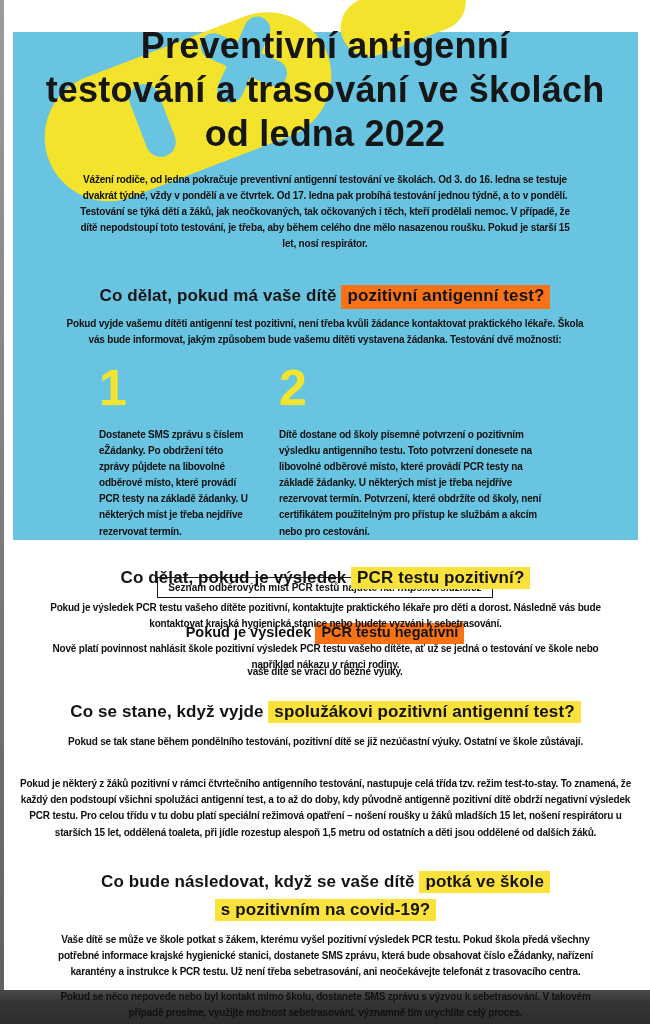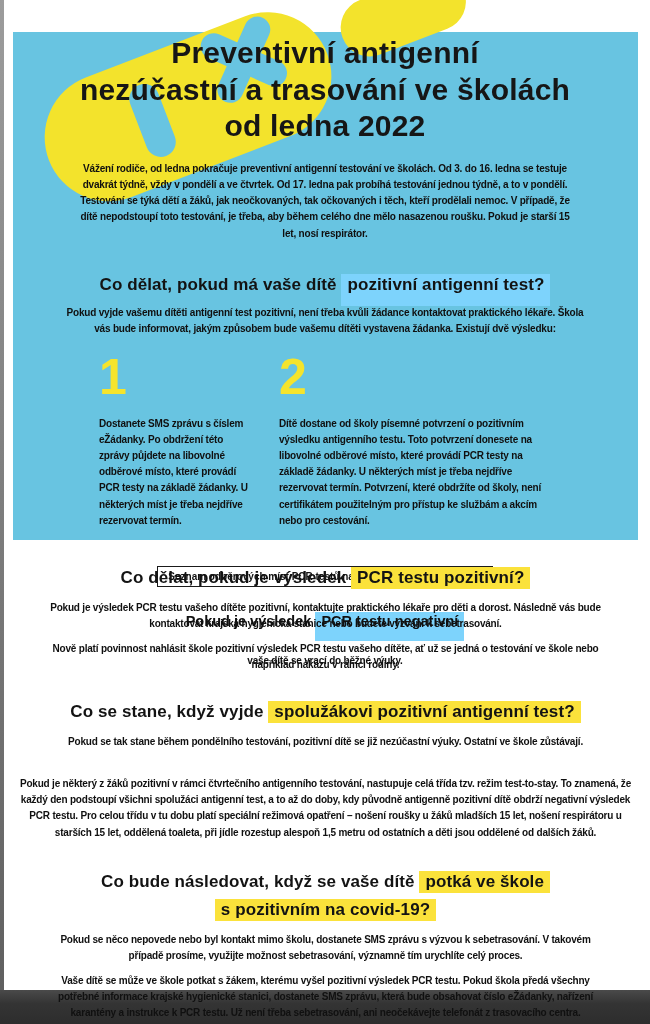"Preventivní antigenní" .title { font-size: 30px -> 36px; margin-top: 35px -> 24px }
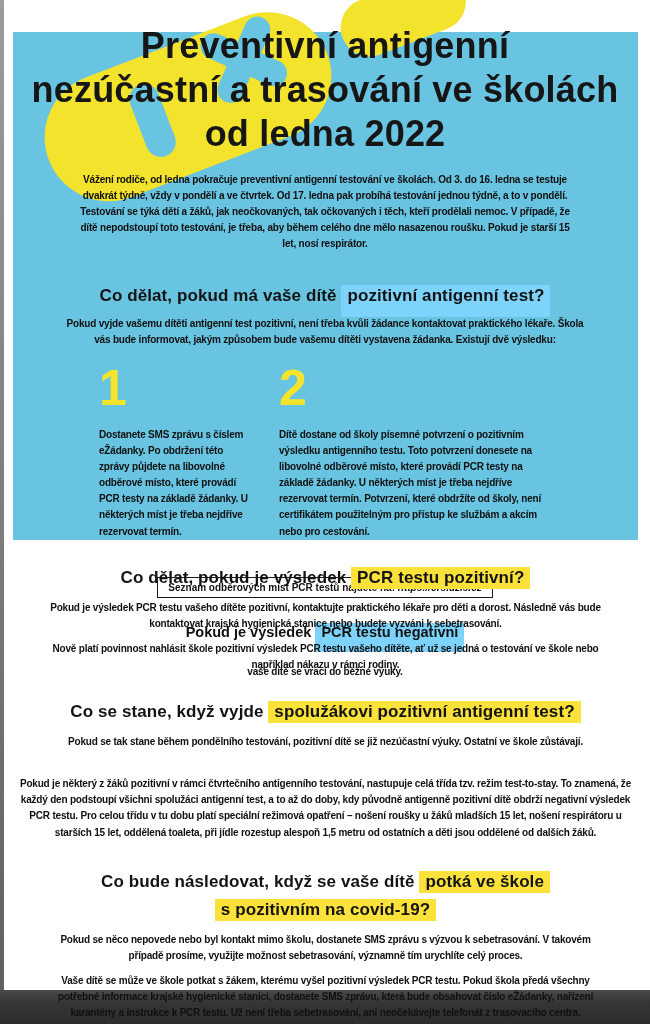"nezúčastní a trasování ve školách" div { text: nezúčastní -> testování }
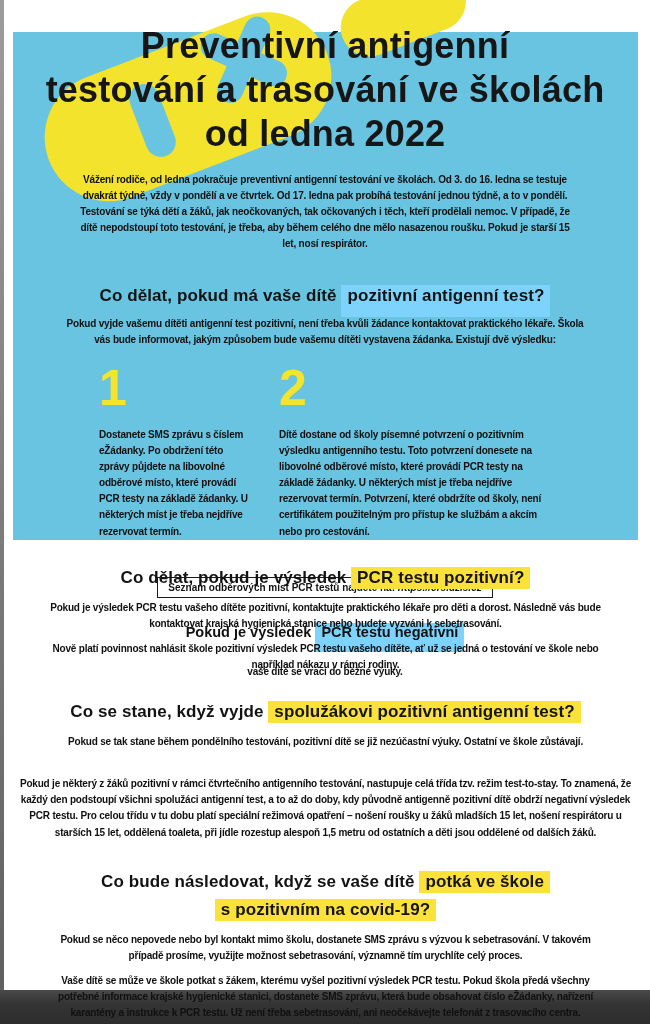"pozitivní antigenní test?" .hl-white { background: #7dd3fc -> #f97316; padding: 1px 6px 12px -> 1px 6px 4px }
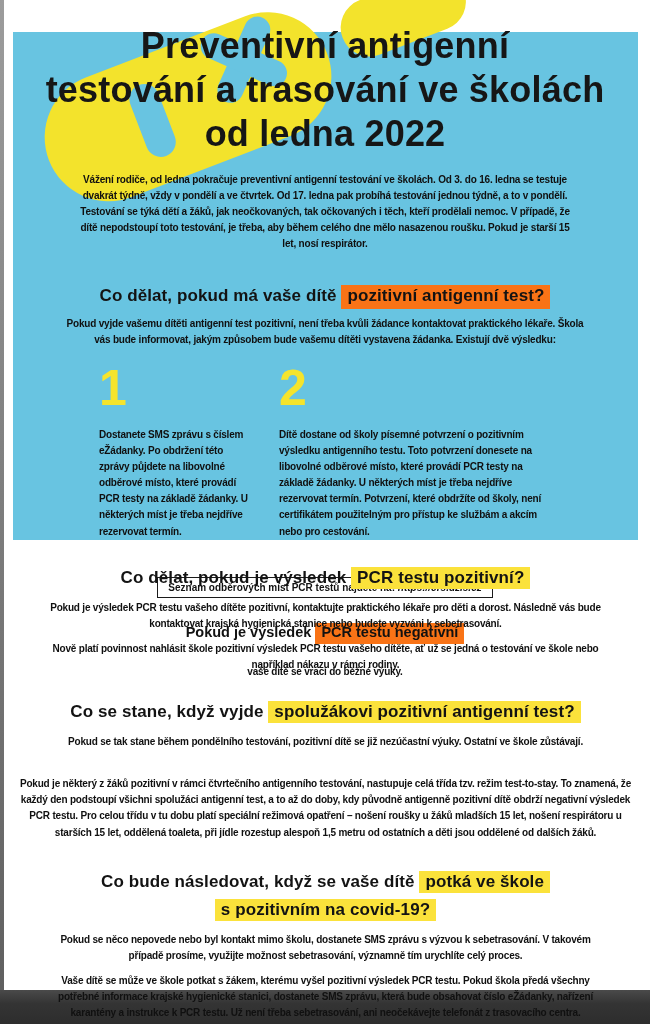"Pokud vyjde vašemu dítěti antigenní" p.body-txt { text: Existují dvě výsledku -> Testování dvě možnosti }
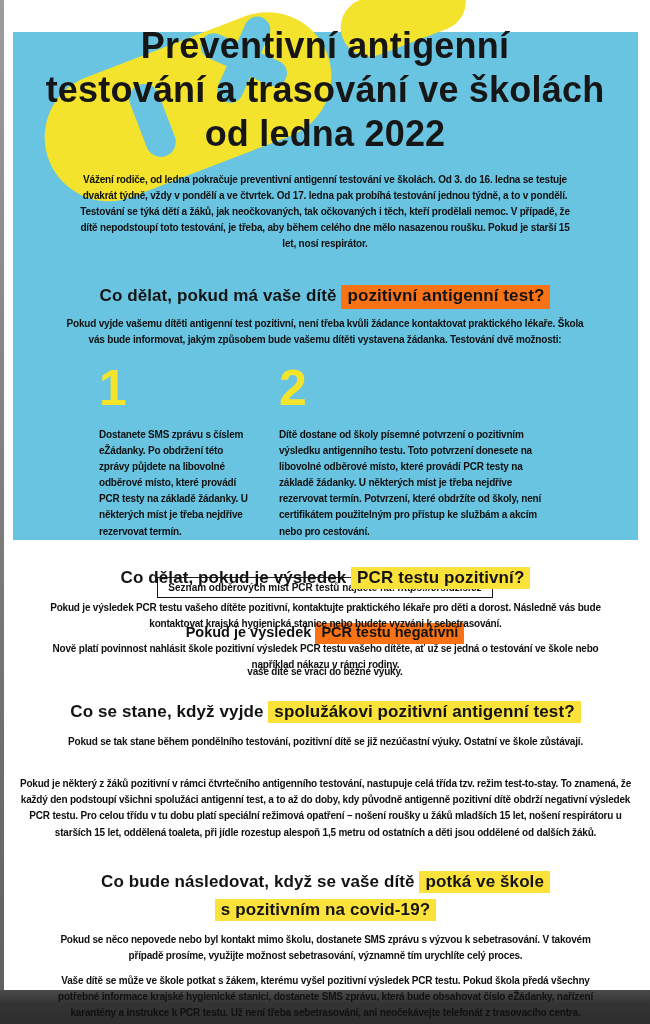"Pokud se něco nepovede nebo" p.body-txt { order: before "Vaše dítě se může ve" -> after "Vaše dítě se může ve" }
